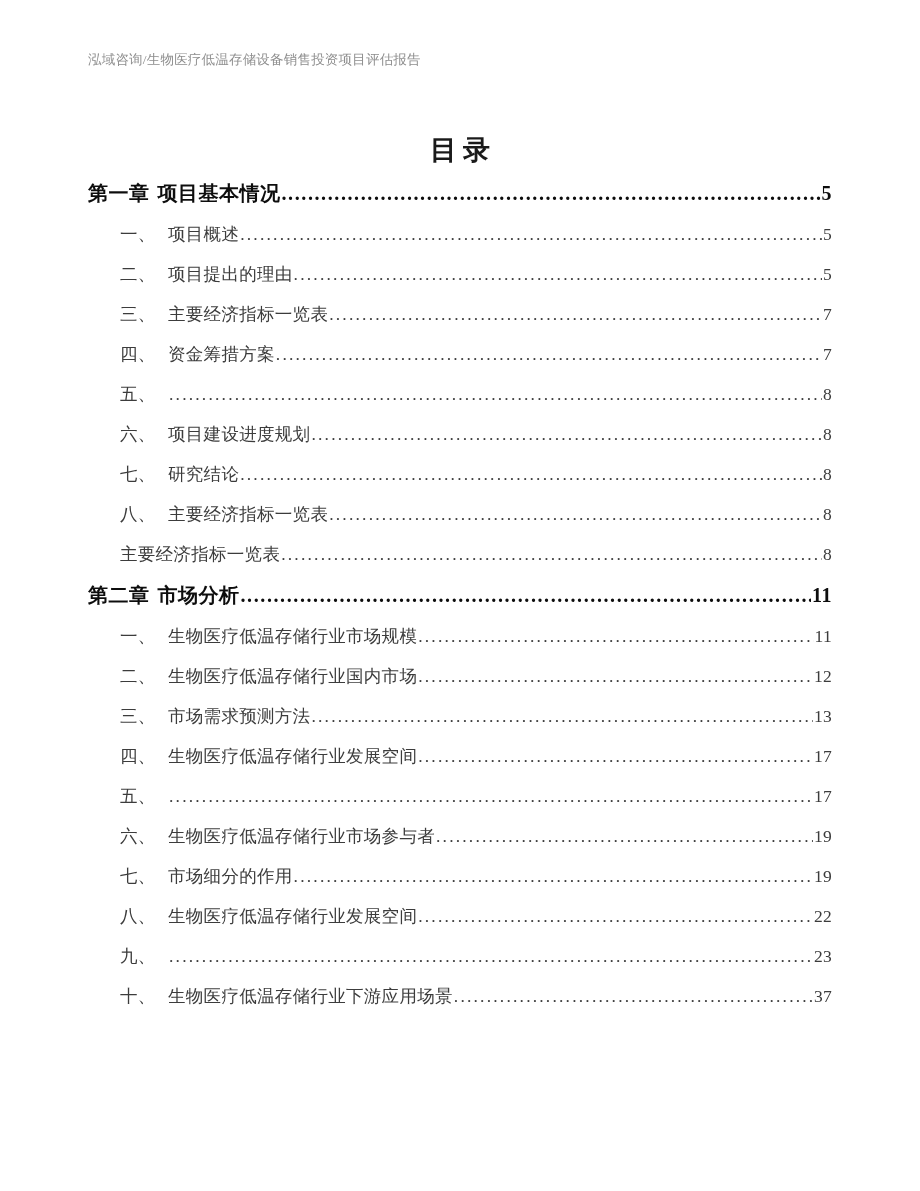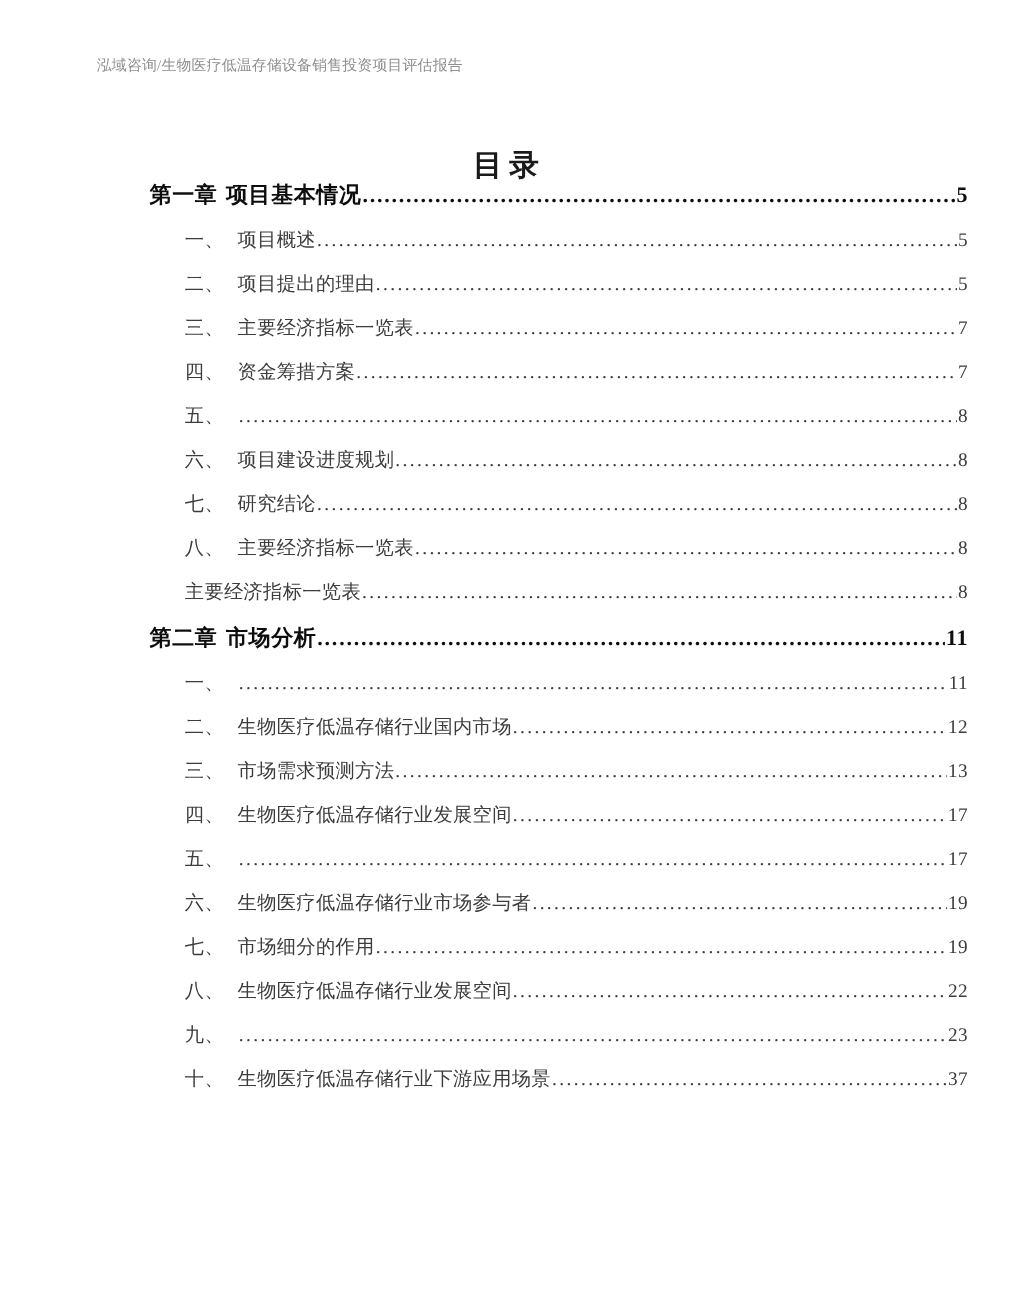"第一章" .toc { margin-left: 48px -> none; top: 164px -> 180px }
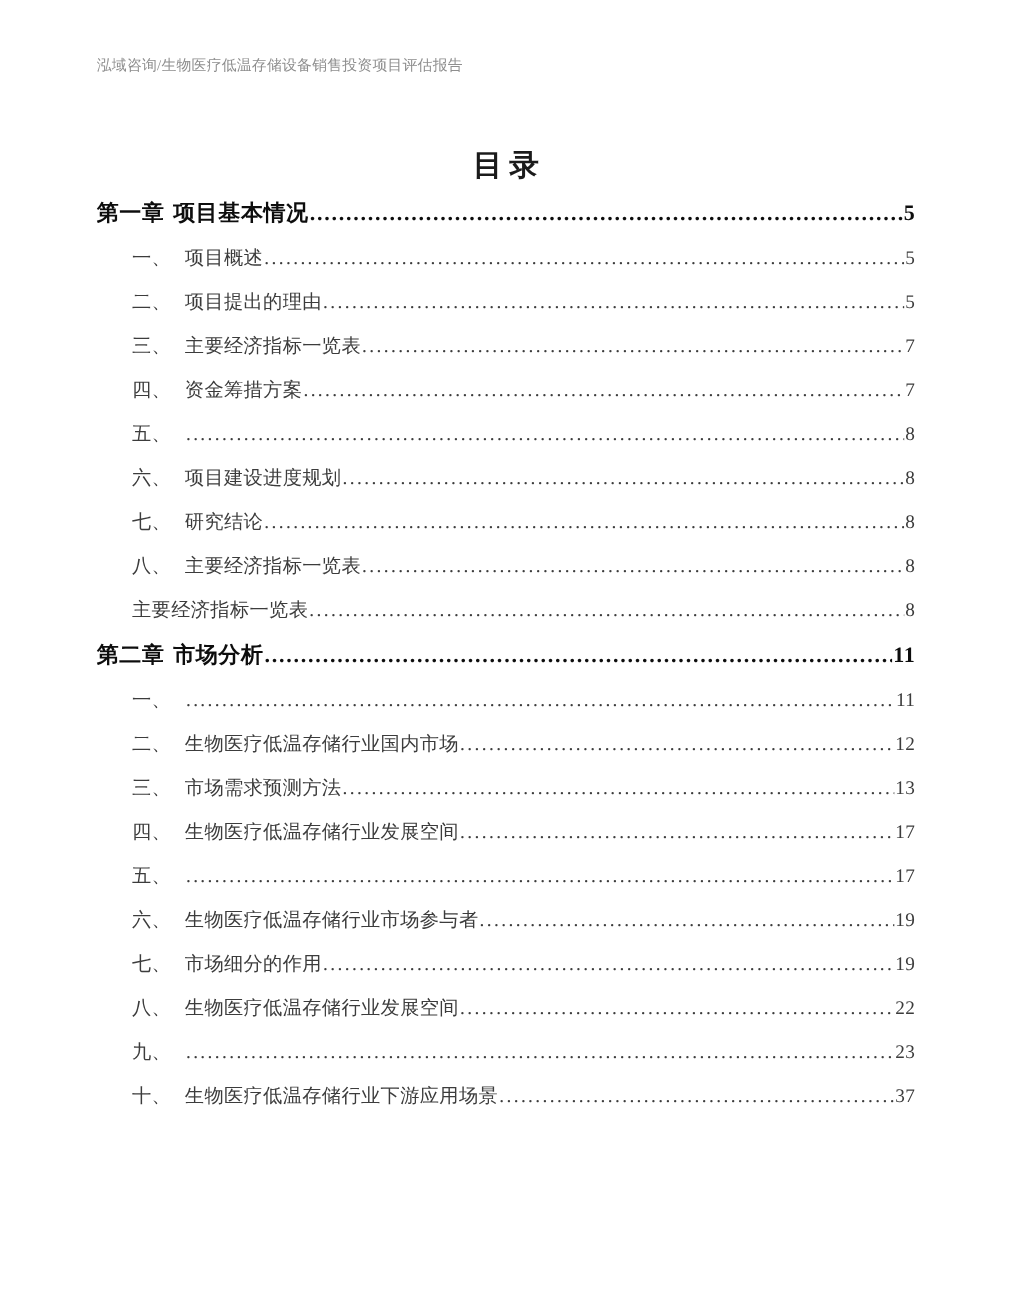"生物医疗低温存储行业市场规模" span.label { html: none -> <span>生物医疗低温存储行业市场规模</span> }
